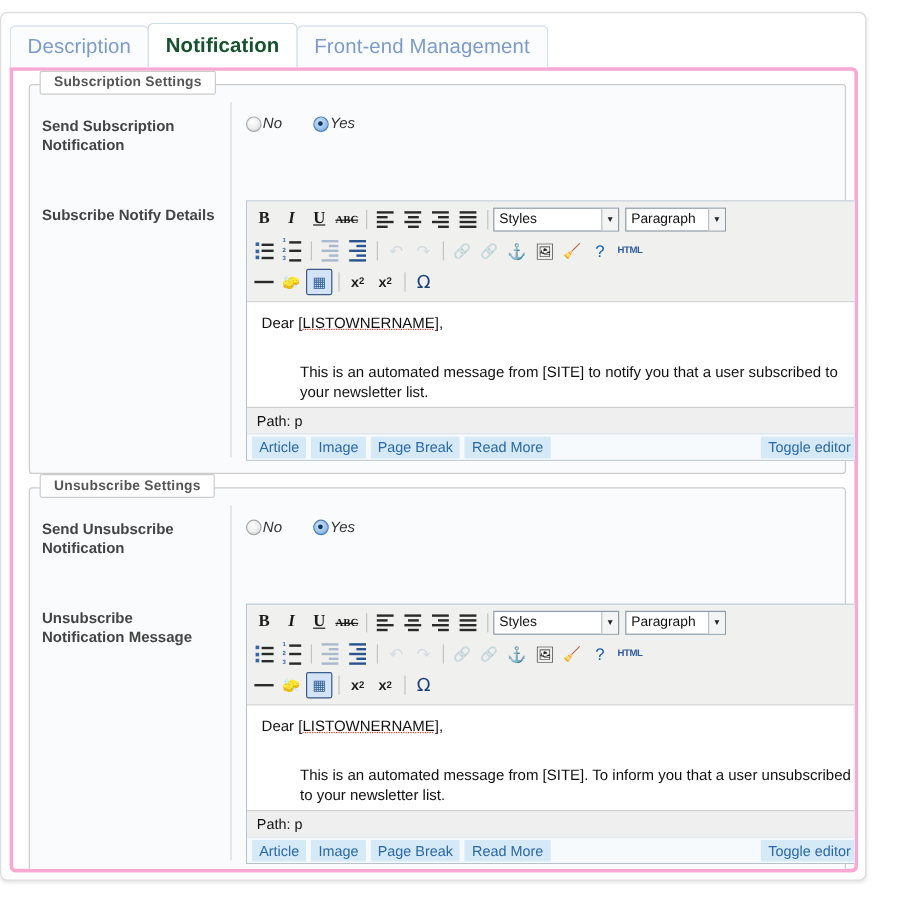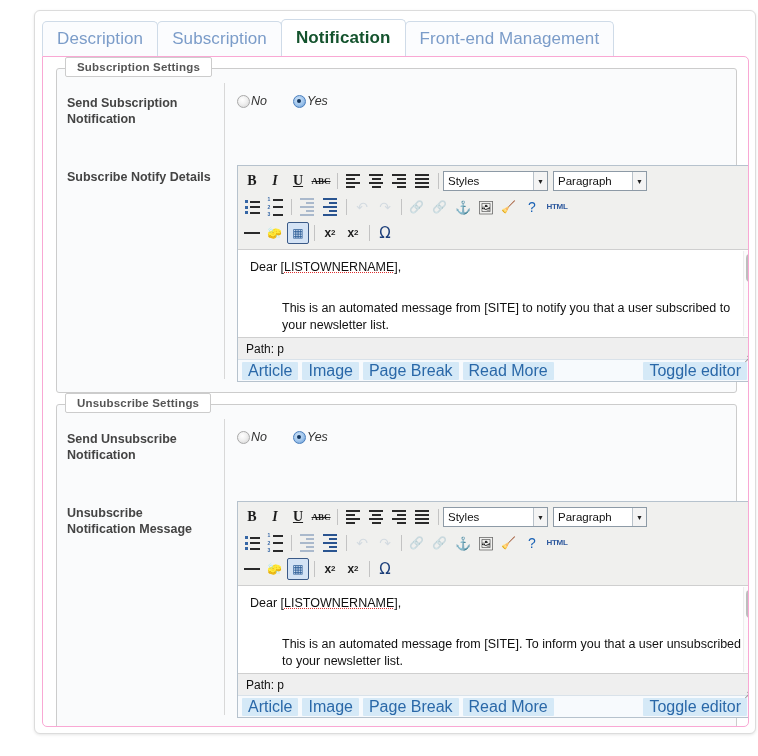"Description" .page-frame { left: 34px -> 0 }
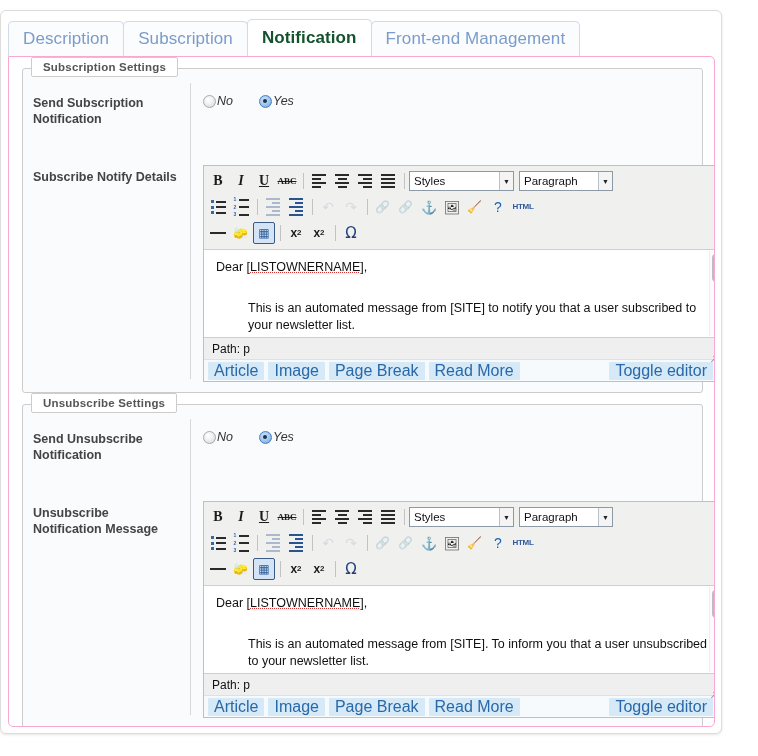"Subscription" div.tab { html: <div>Subscription</div> -> none }
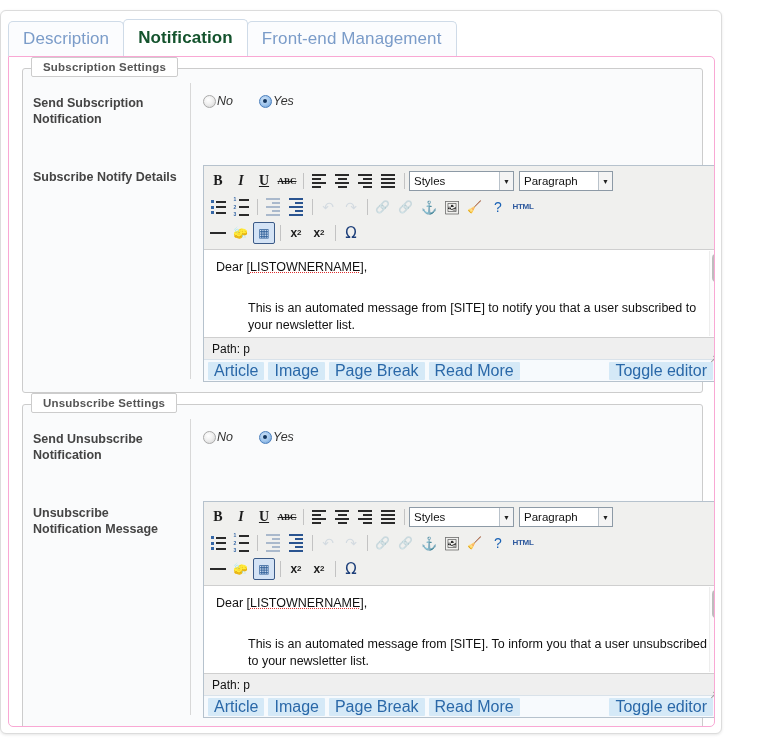"Subscription Settings" .panel { border: 1px solid #f9a8d4 -> 3px solid #f9a8d4 }
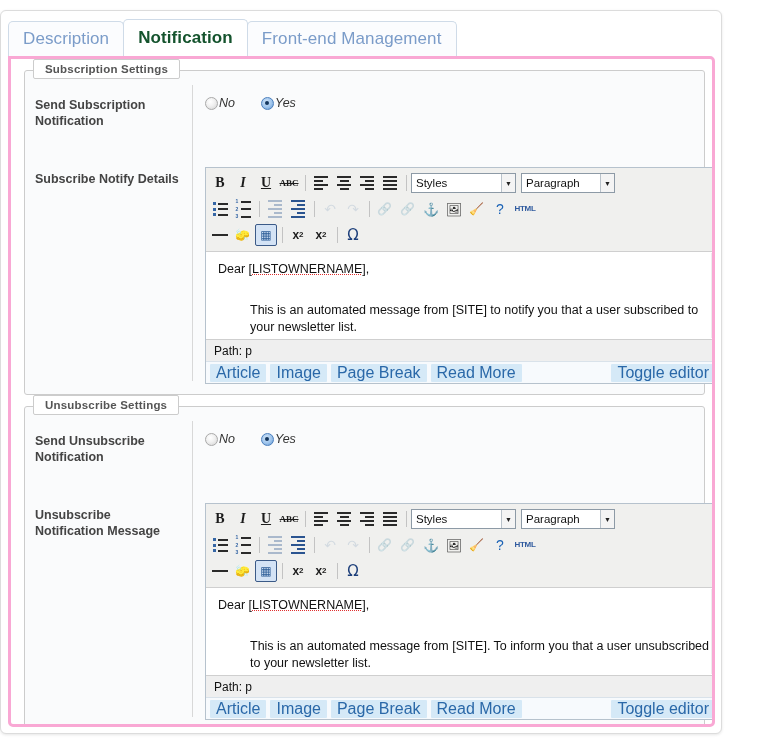"Paragraph" .sel-para { width: 94px -> 84px }
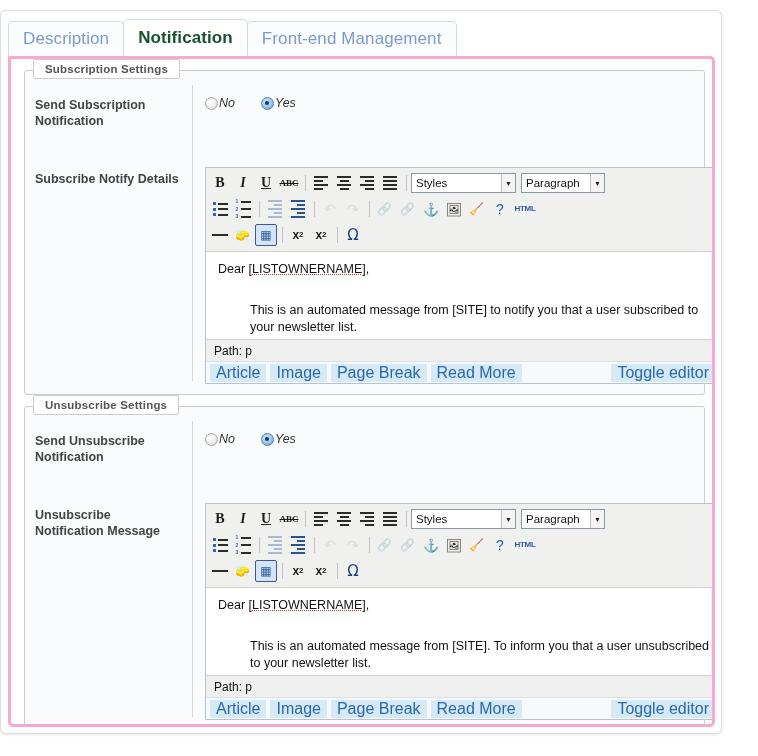"Article" .mce-foot { font-size: 16px -> 12px }
